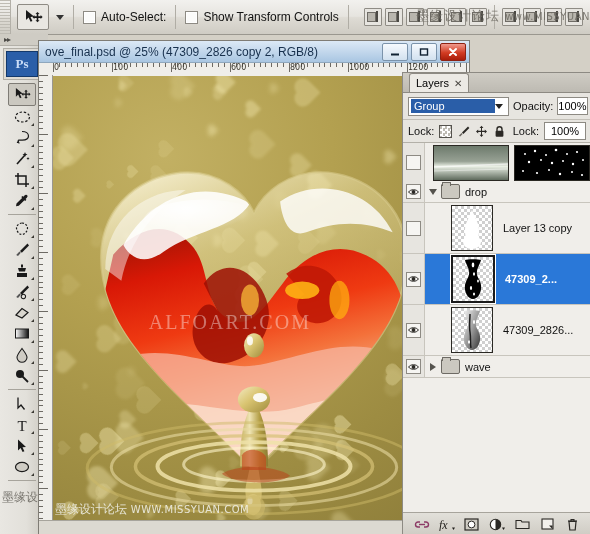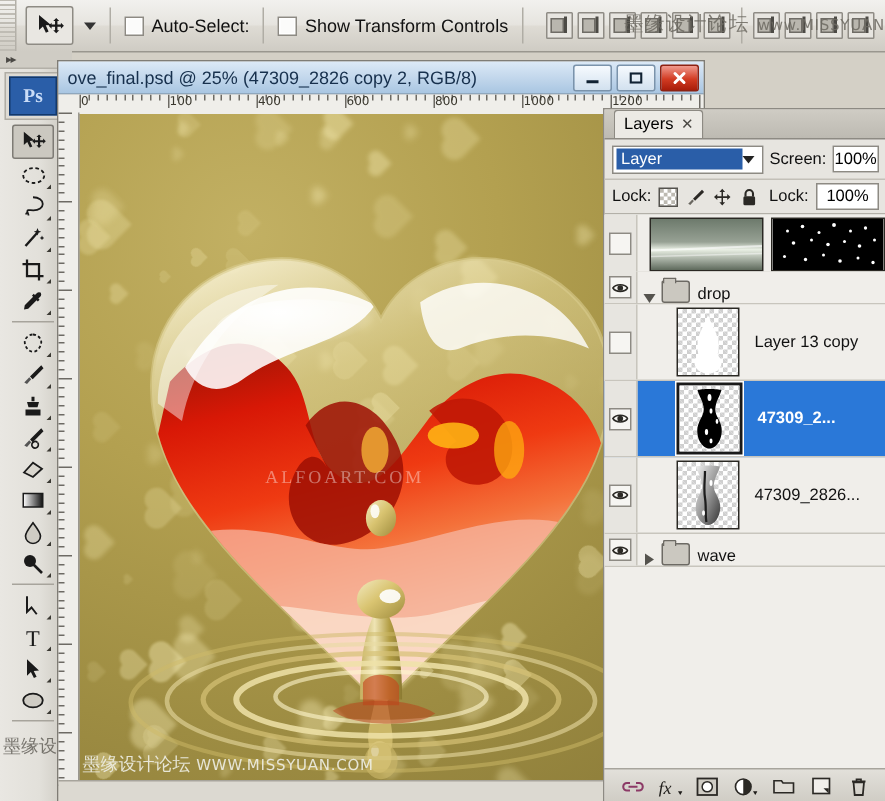"Layer" span.val { text: Layer -> Group }
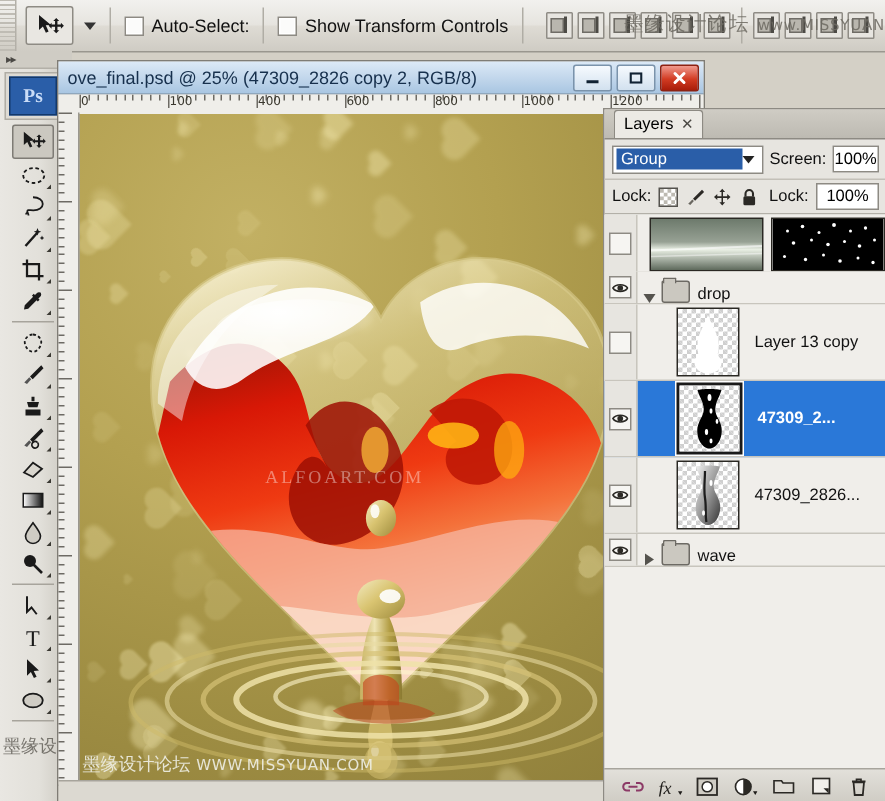"Screen:" span.mini-lbl { text: Screen -> Opacity }
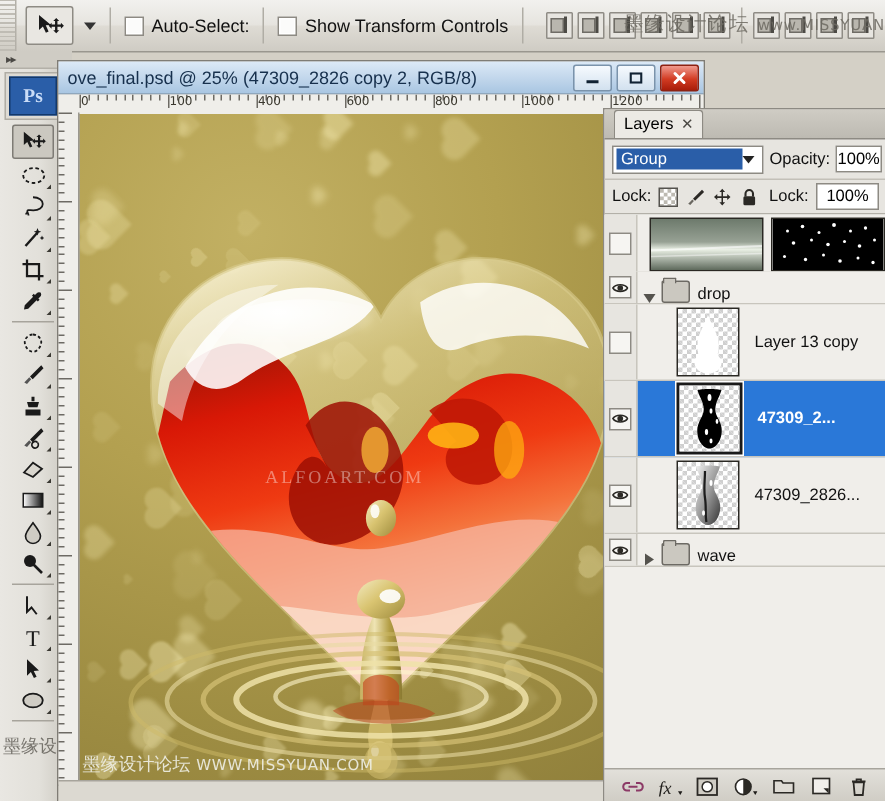"drop" .lrow.grp { align-items: flex-end -> none }
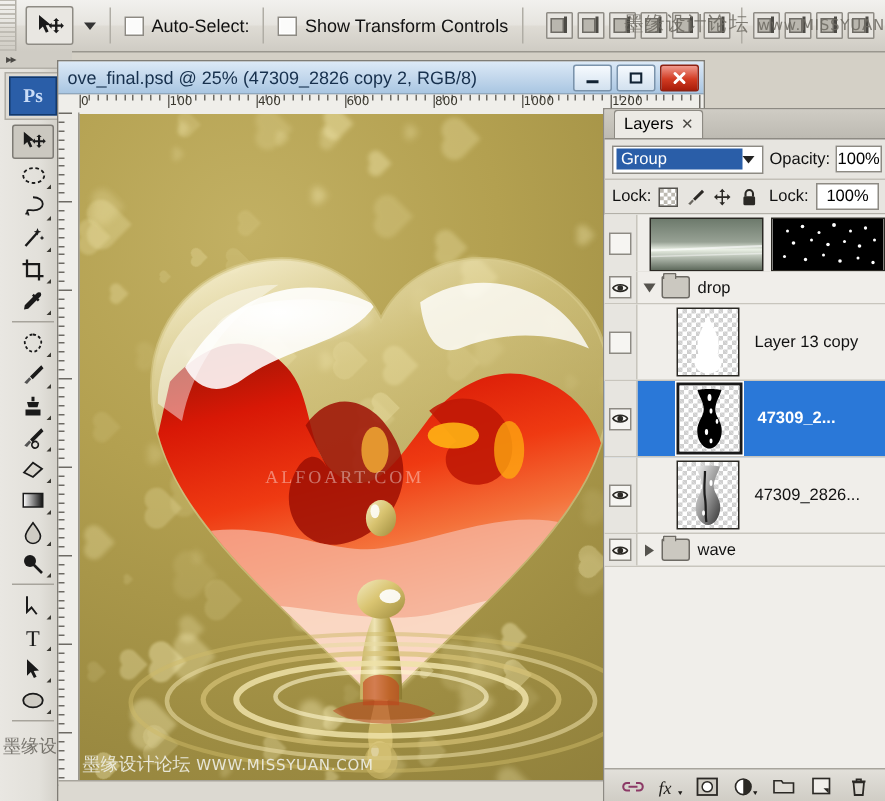"ALFOART.COM" .wmark-alfo { font-size: 12px -> 20px }
